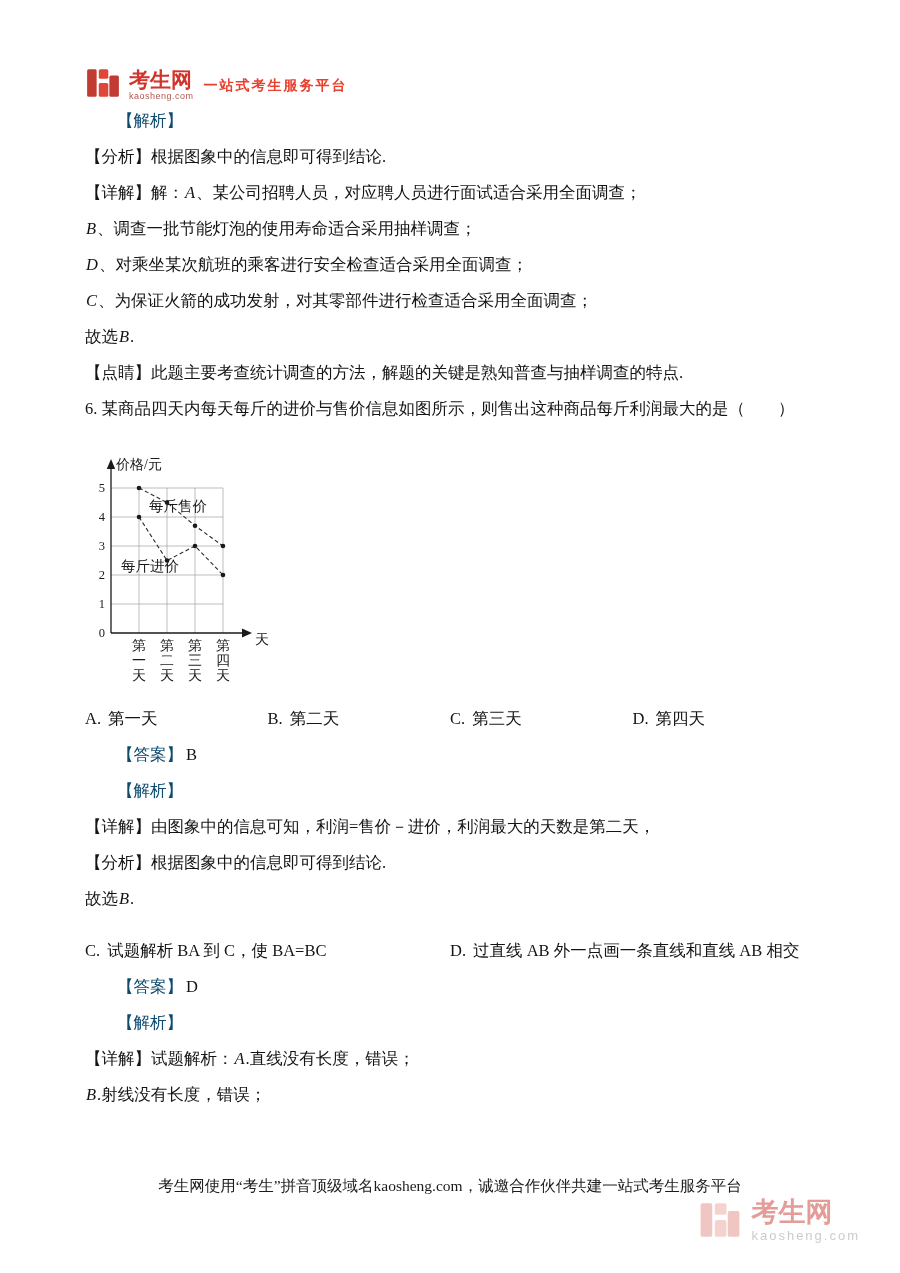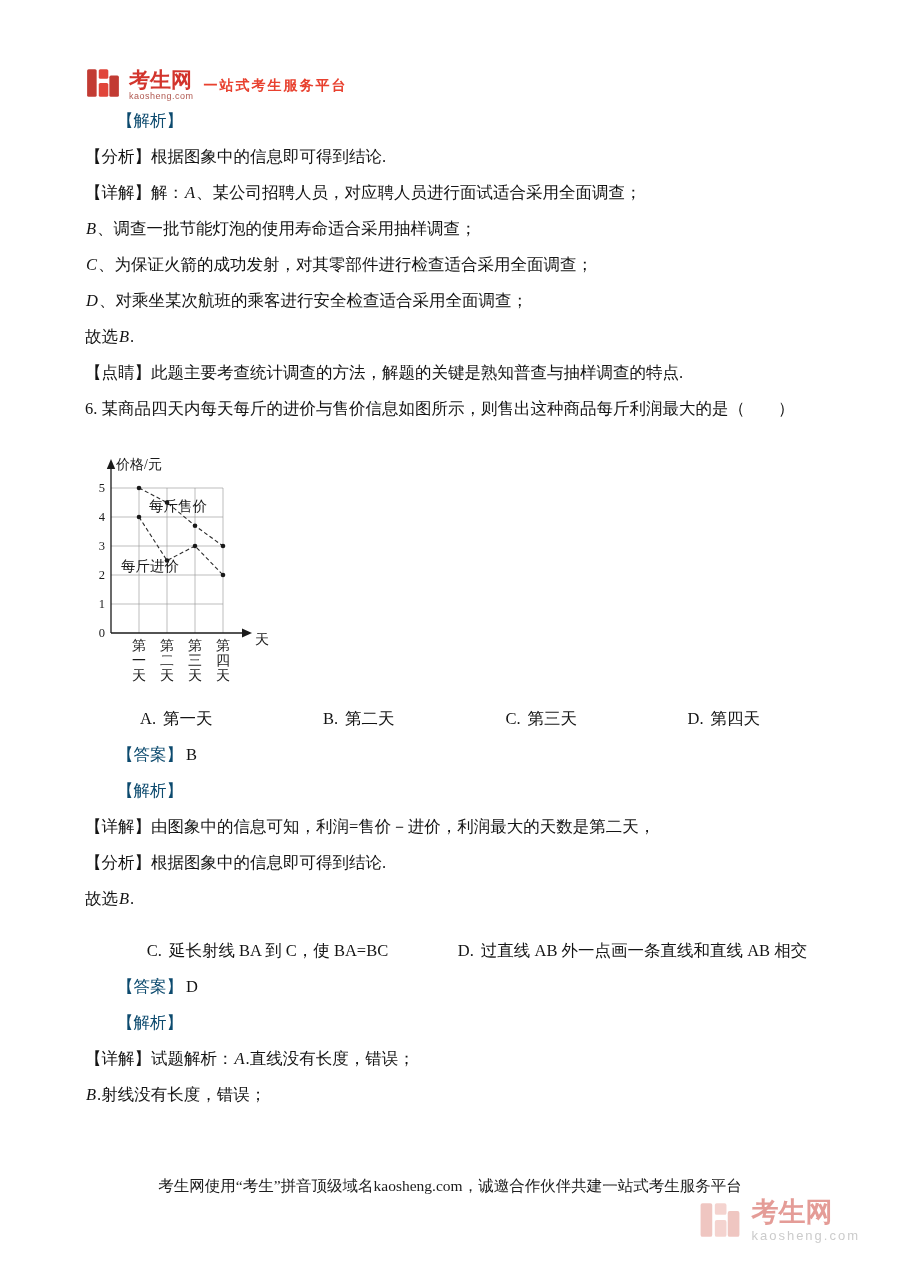"C、为保证火箭的成功发射，对其零部件进行检查适合采用全面调查；" p.line { order: before "D、对乘坐某次航班的乘客进行安全检查适合采用全面调查；" -> after "D、对乘坐某次航班的乘客进行安全检查适合采用全面调查；" }
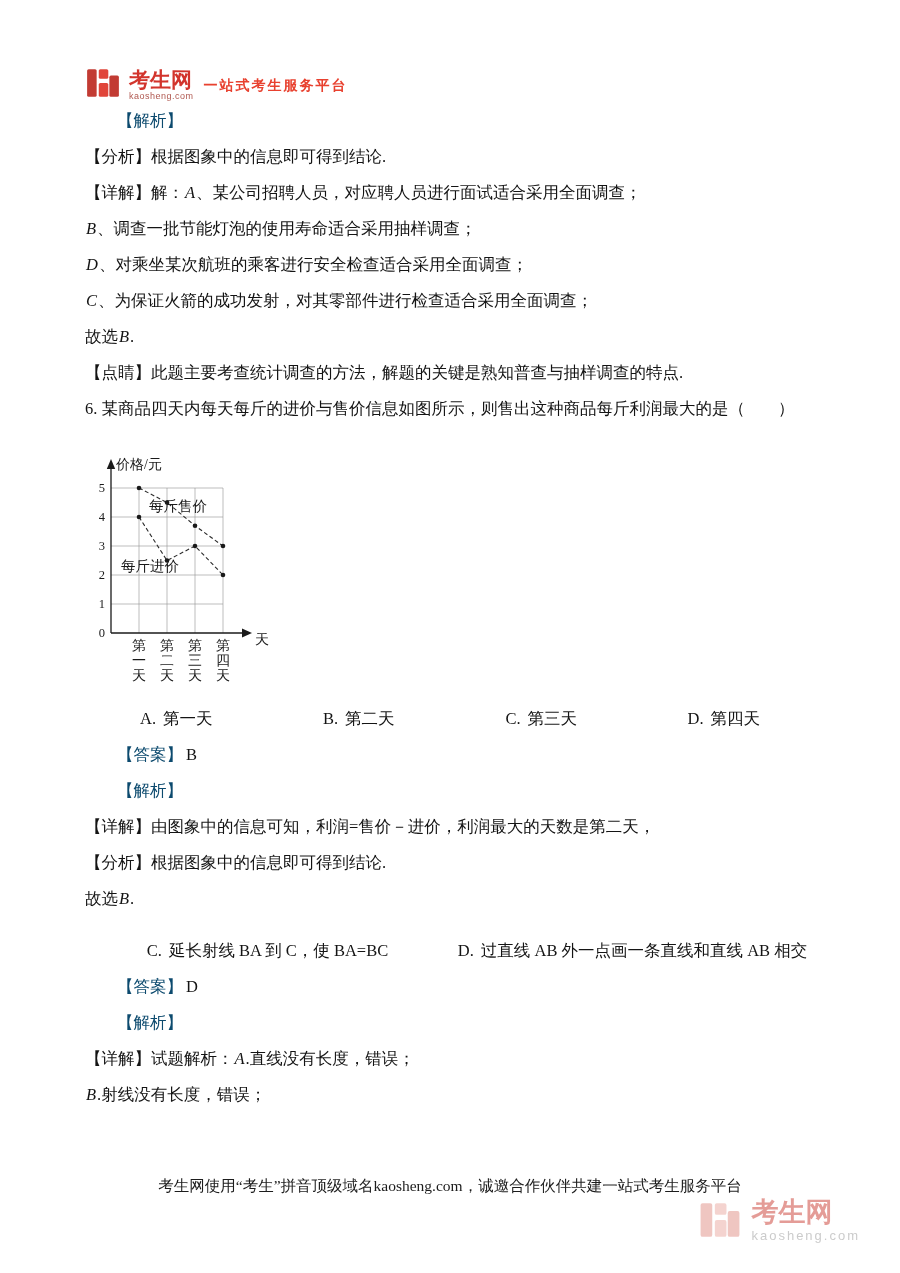"A. 第一天" .opt-row { text-align: center -> none }
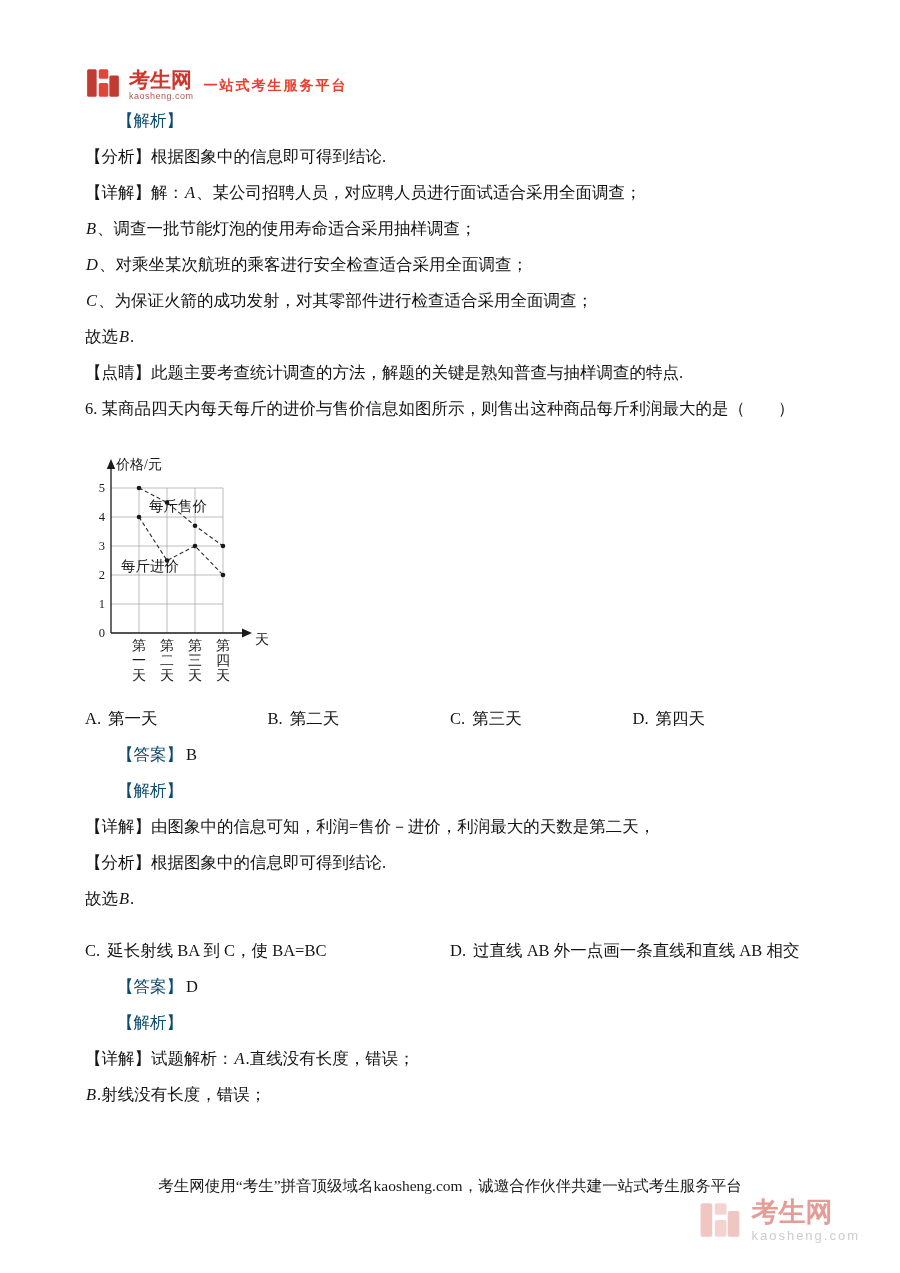"延长射线 BA 到 C，使 BA=BC" span { text: 延长射线 -> 试题解析 }
